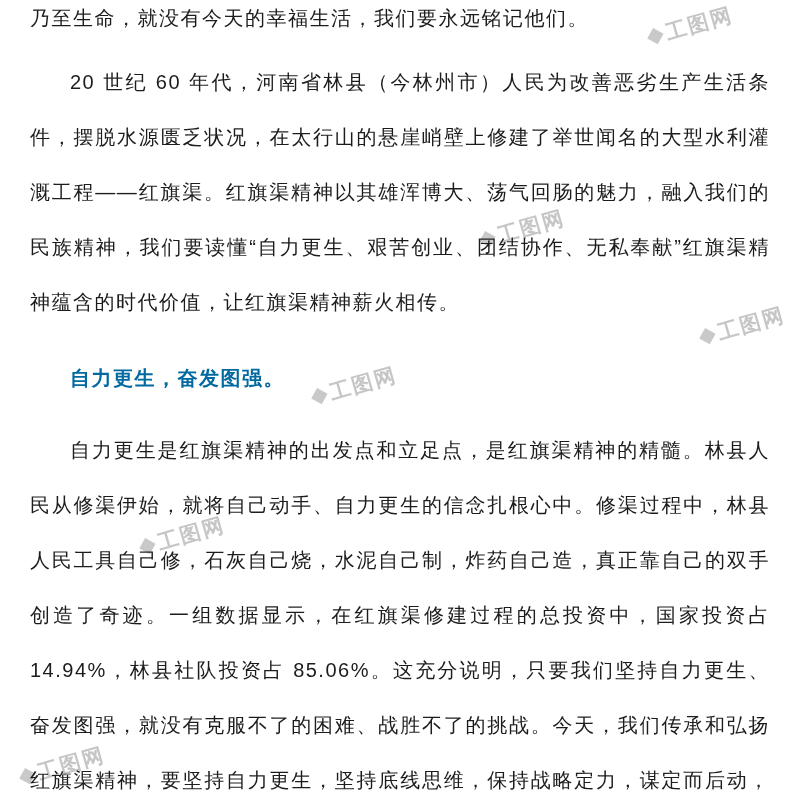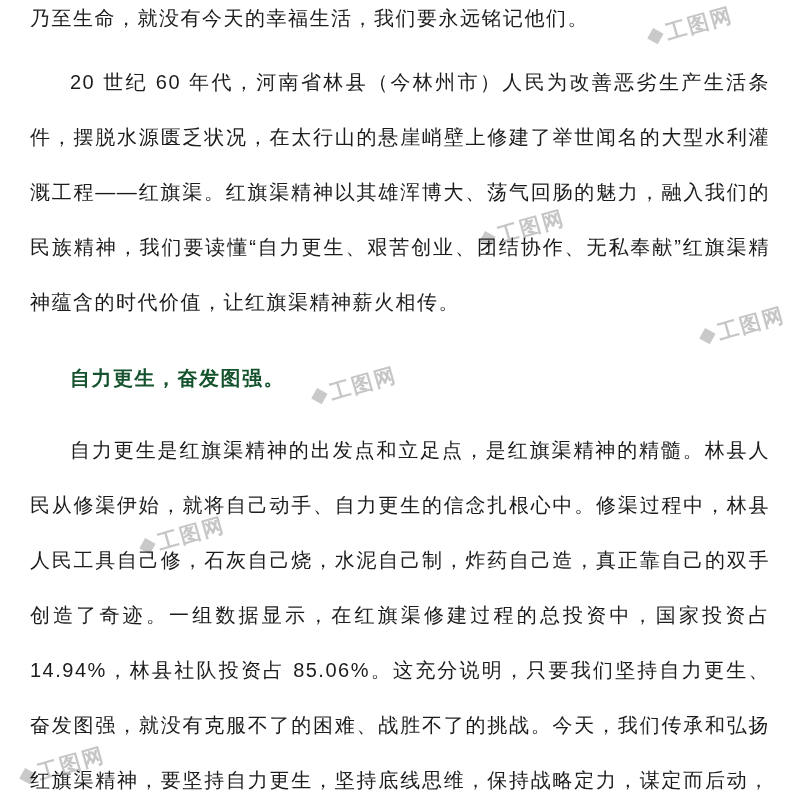"自力更生，奋发图强。" .heading { color: #14532d -> #0369a1 }
